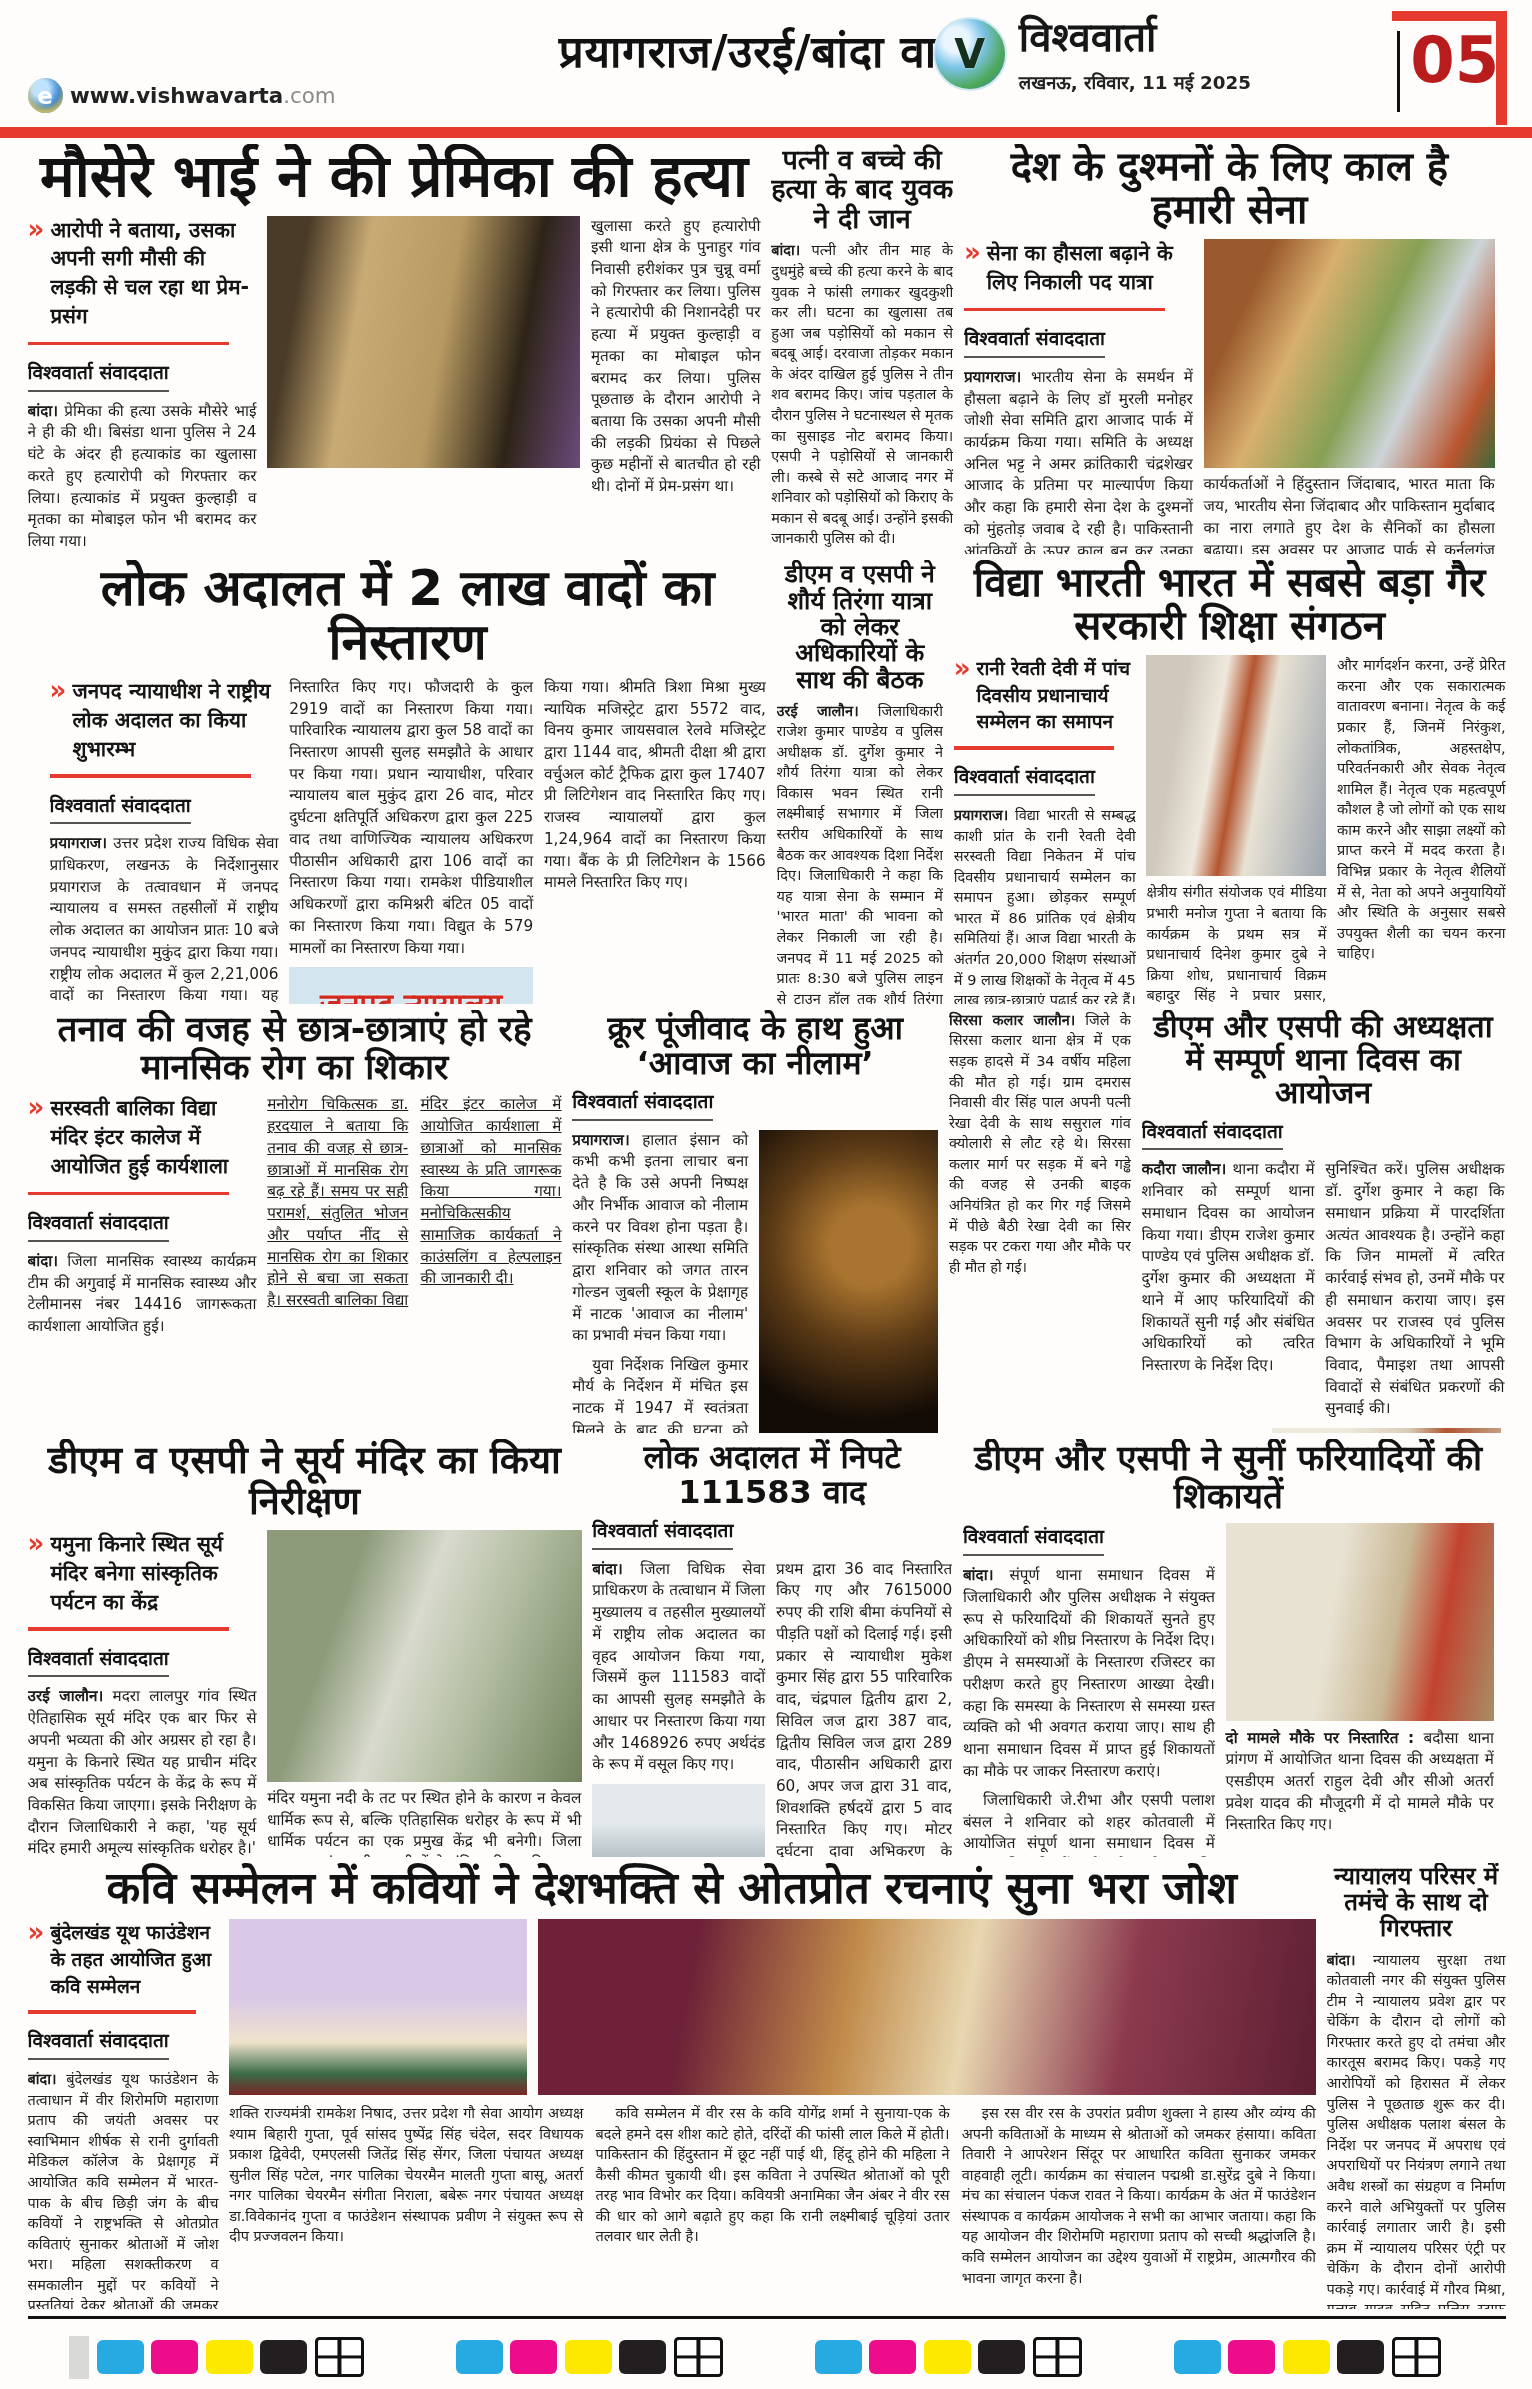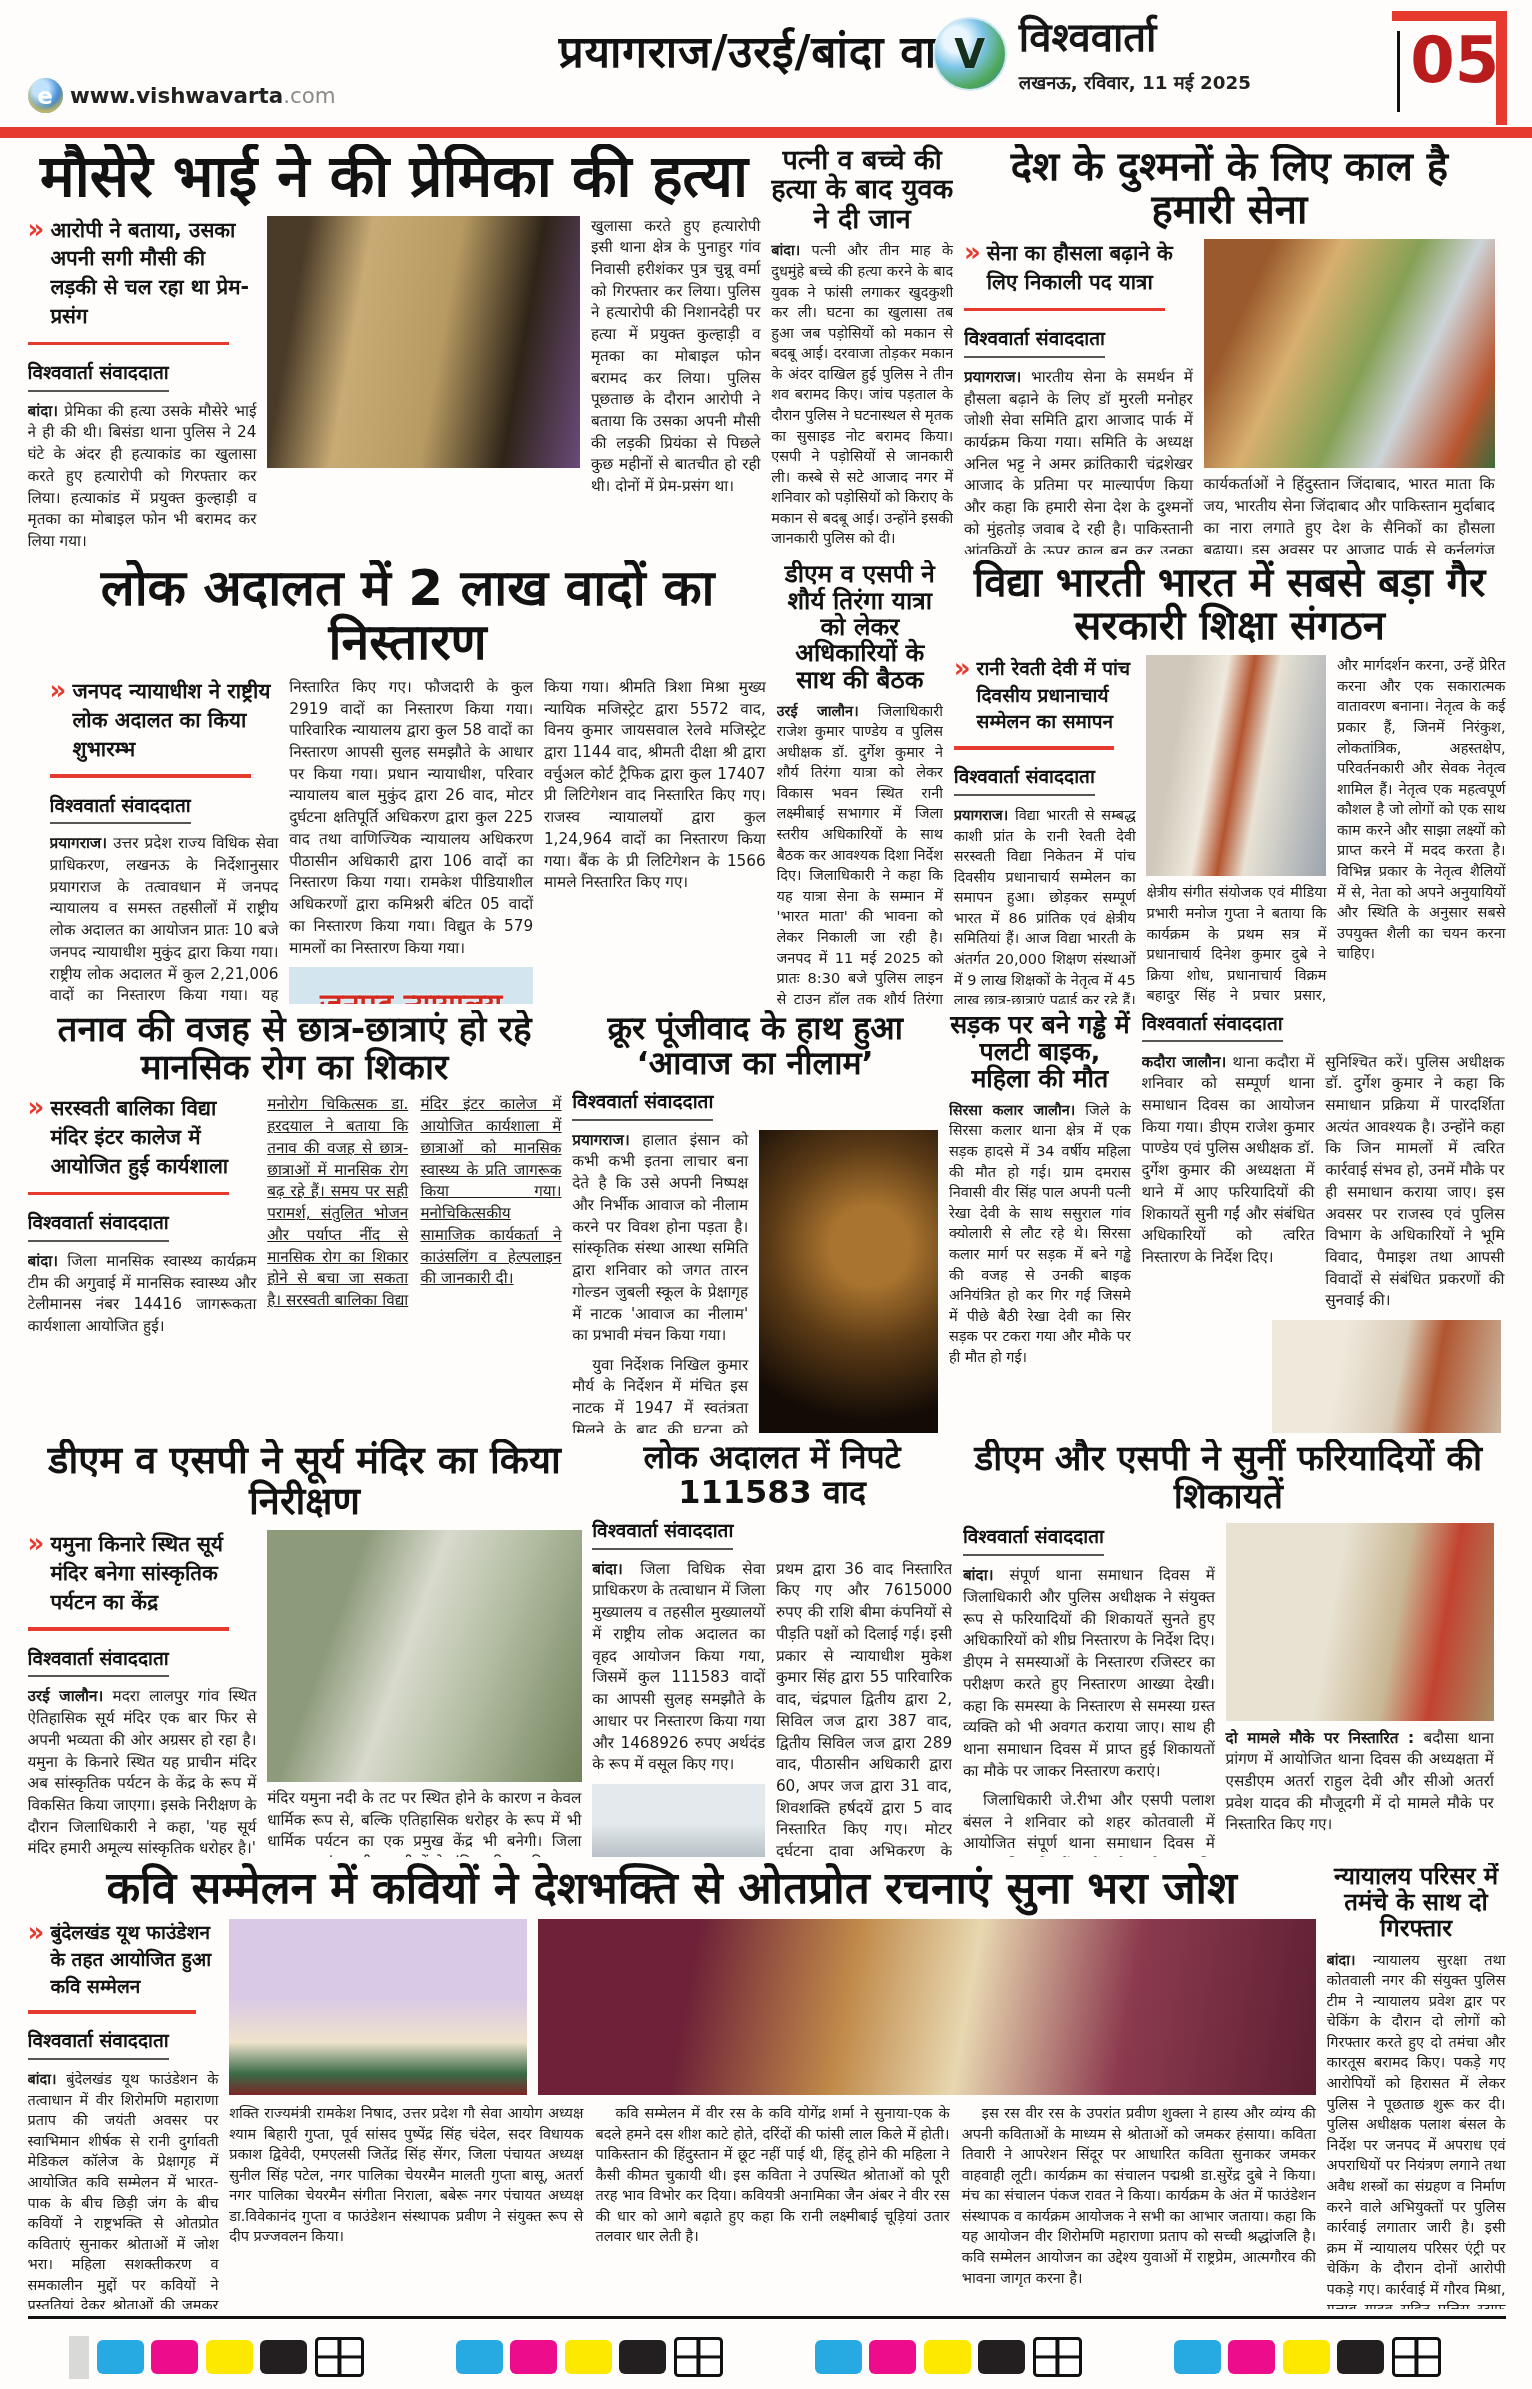"सड़क पर बने गड्ढे में" h2.hl { html: <h2>सड़क पर बने गड्ढे में पलटी बाइक, महिला की मौत</h2> -> none }
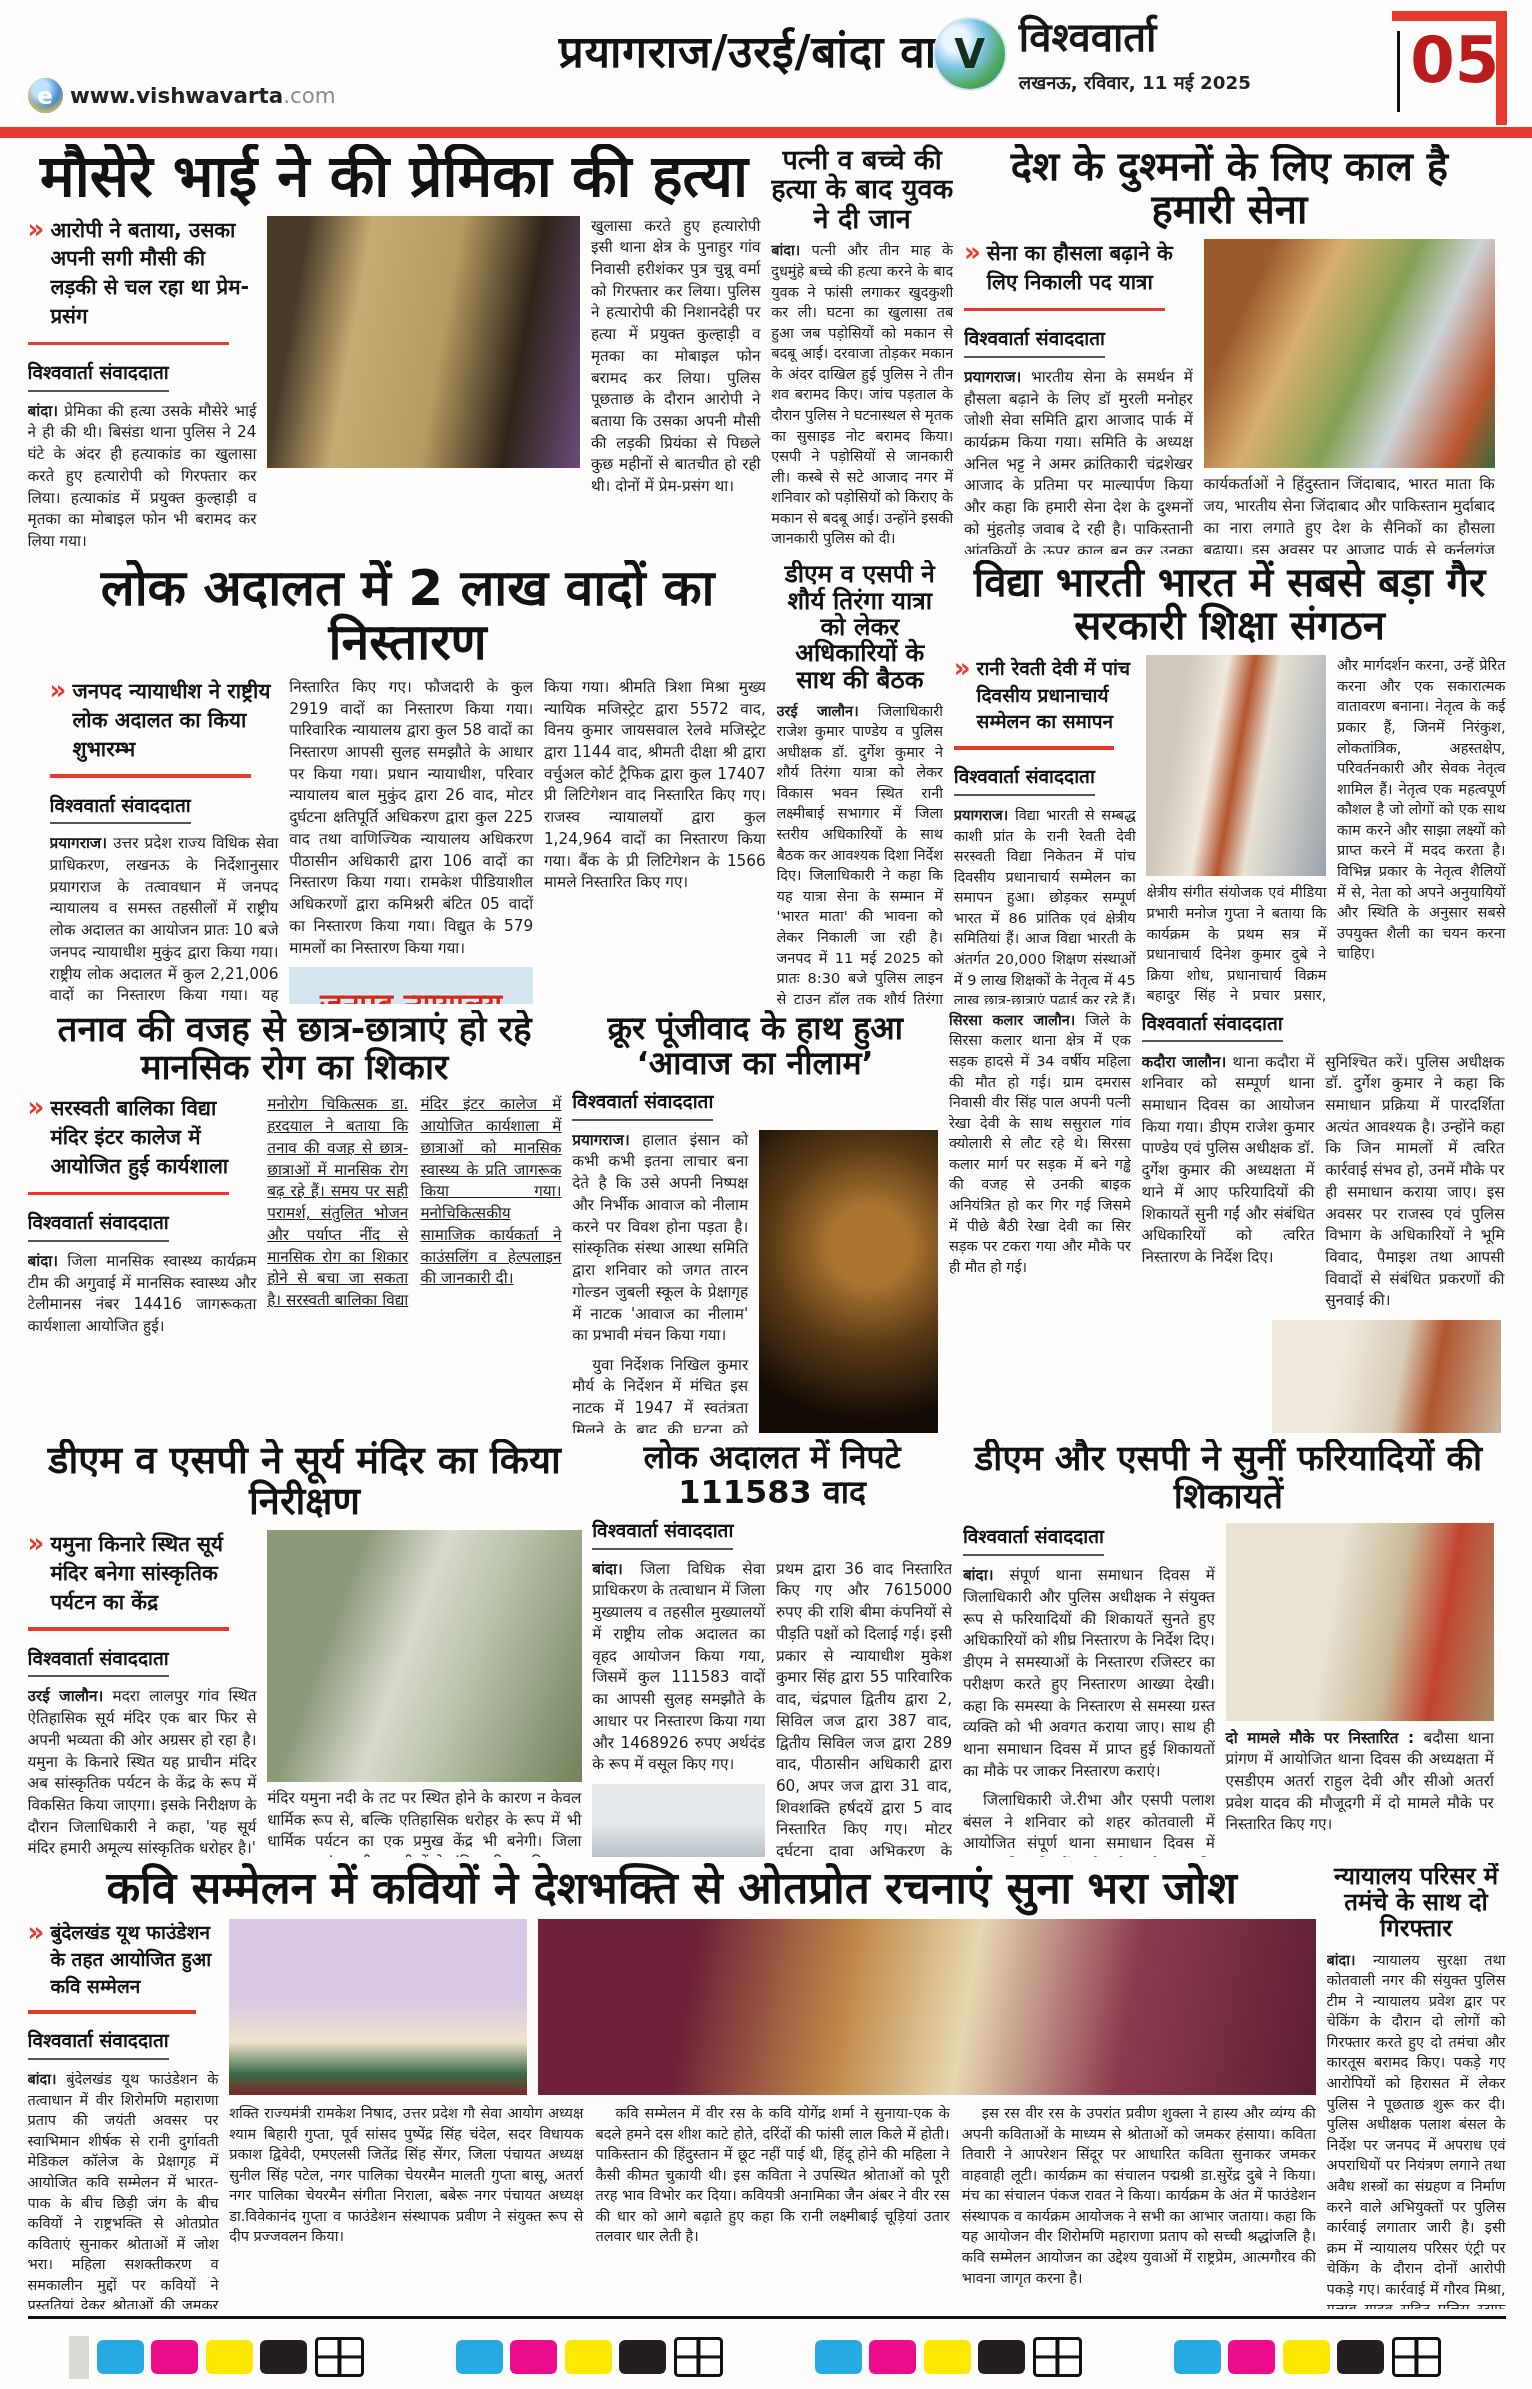"डीएम और एसपी की अध्यक्षता" h1.hl { html: none -> <h1>डीएम और एसपी की अध्यक्षता में सम्पूर्ण थाना दिवस का आयोजन</h1> }
